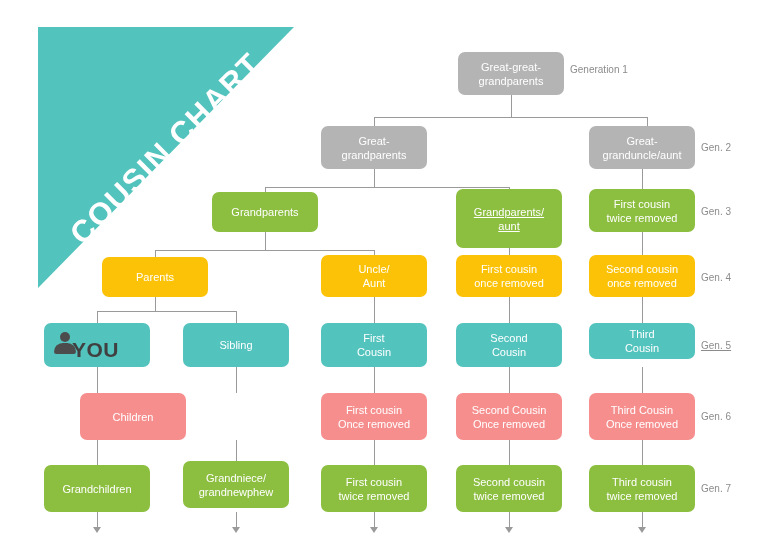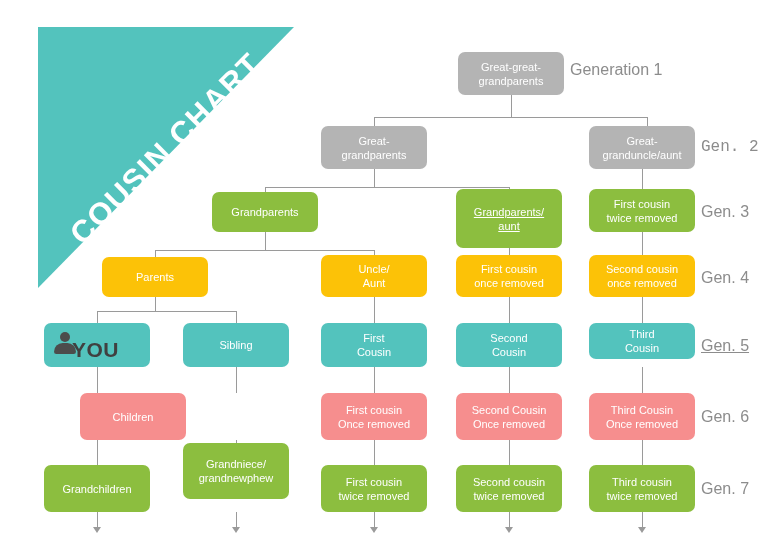"Generation 1" .gen-label { font-size: 16px -> 10px }
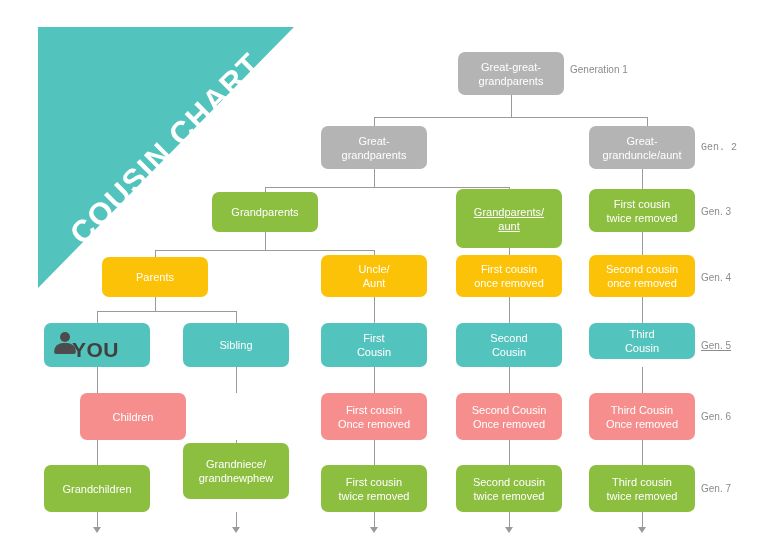"Gen. 2" div.gen-label { font-family: Liberation Mono, monospace -> none }
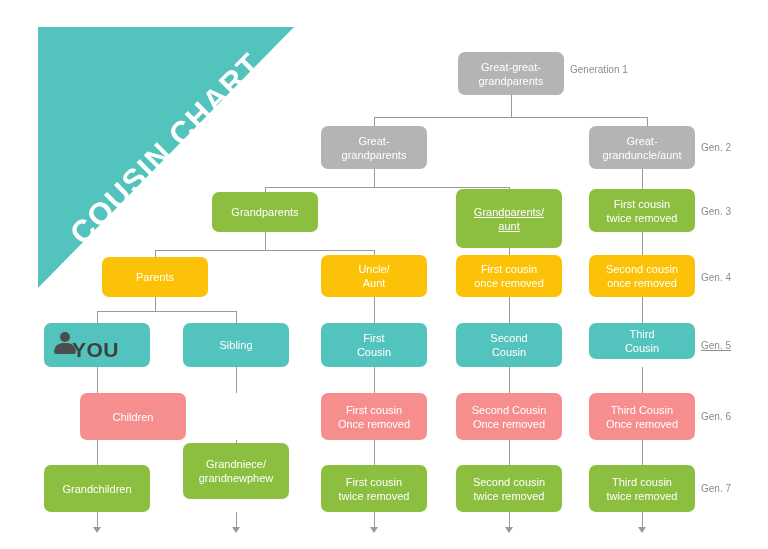"Grandniece/" div.node { height: 56px -> 47px; top: 443px -> 461px }
